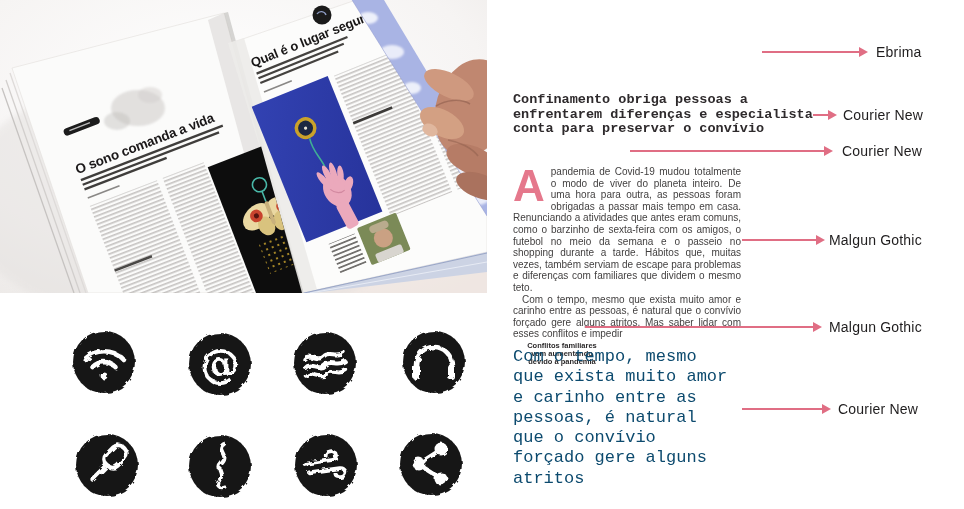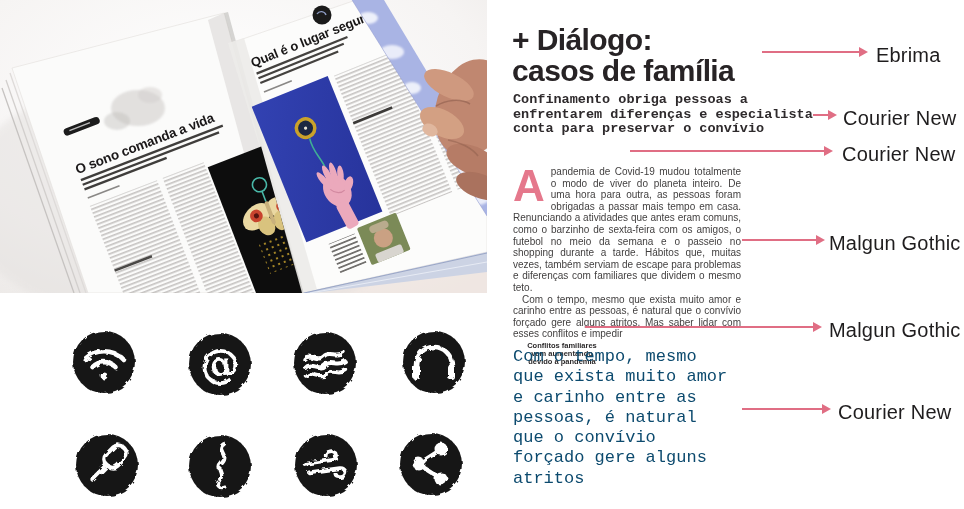"+ Diálogo: casos de família" div.title { html: <div><span>+ Diálogo:</span> <span>casos de família</span></div> -> none }
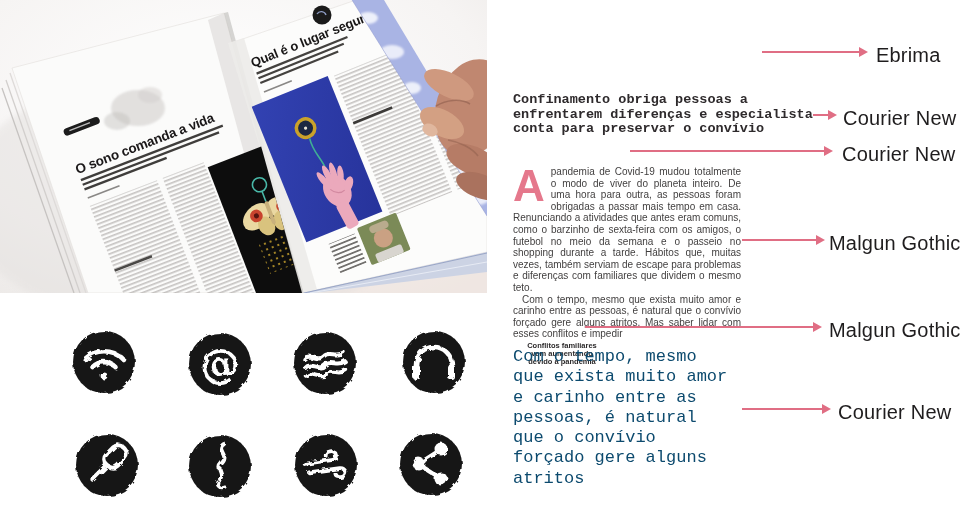"Ebrima" .font-label { font-size: 20px -> 14px }
